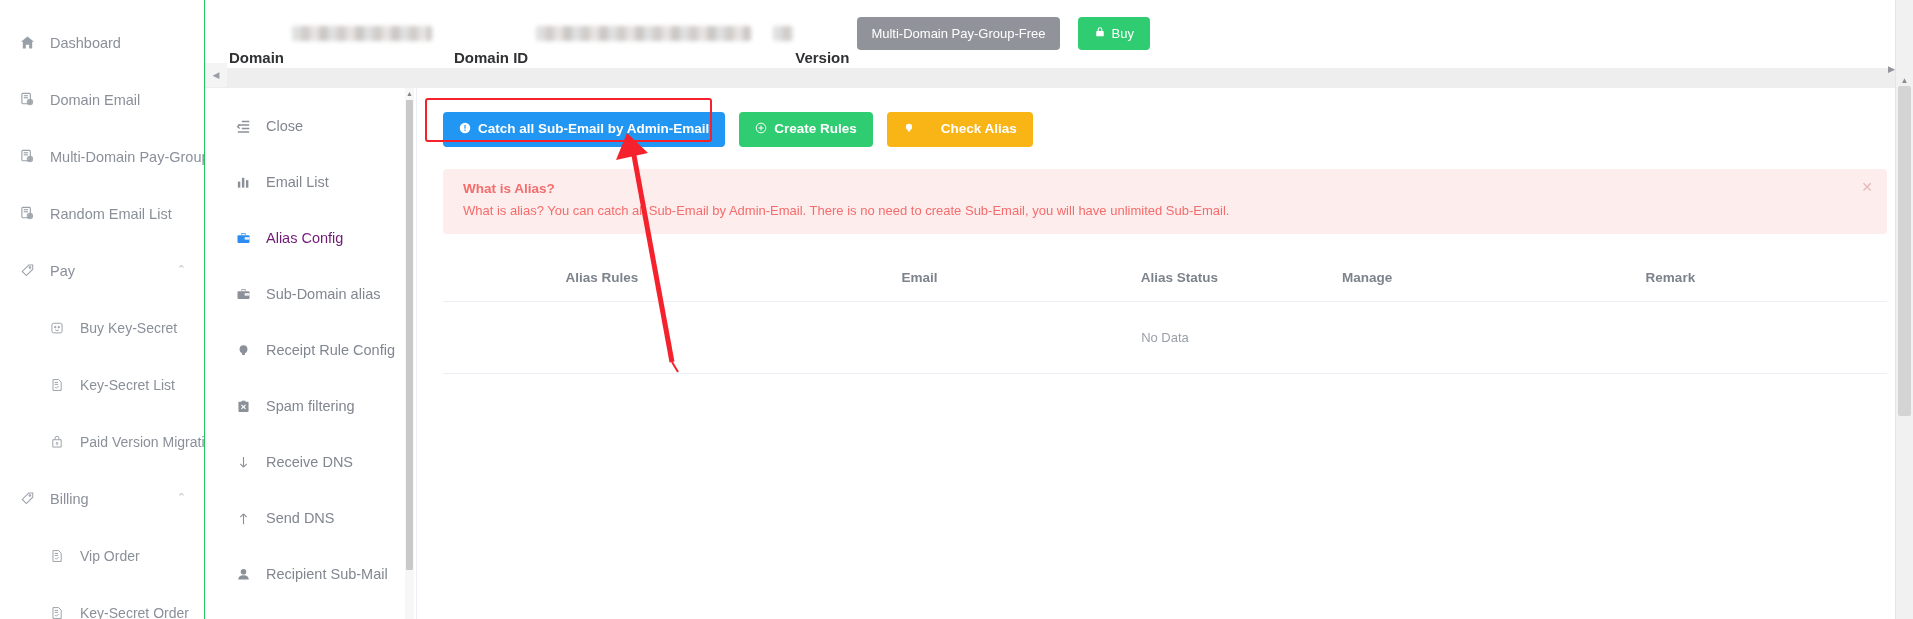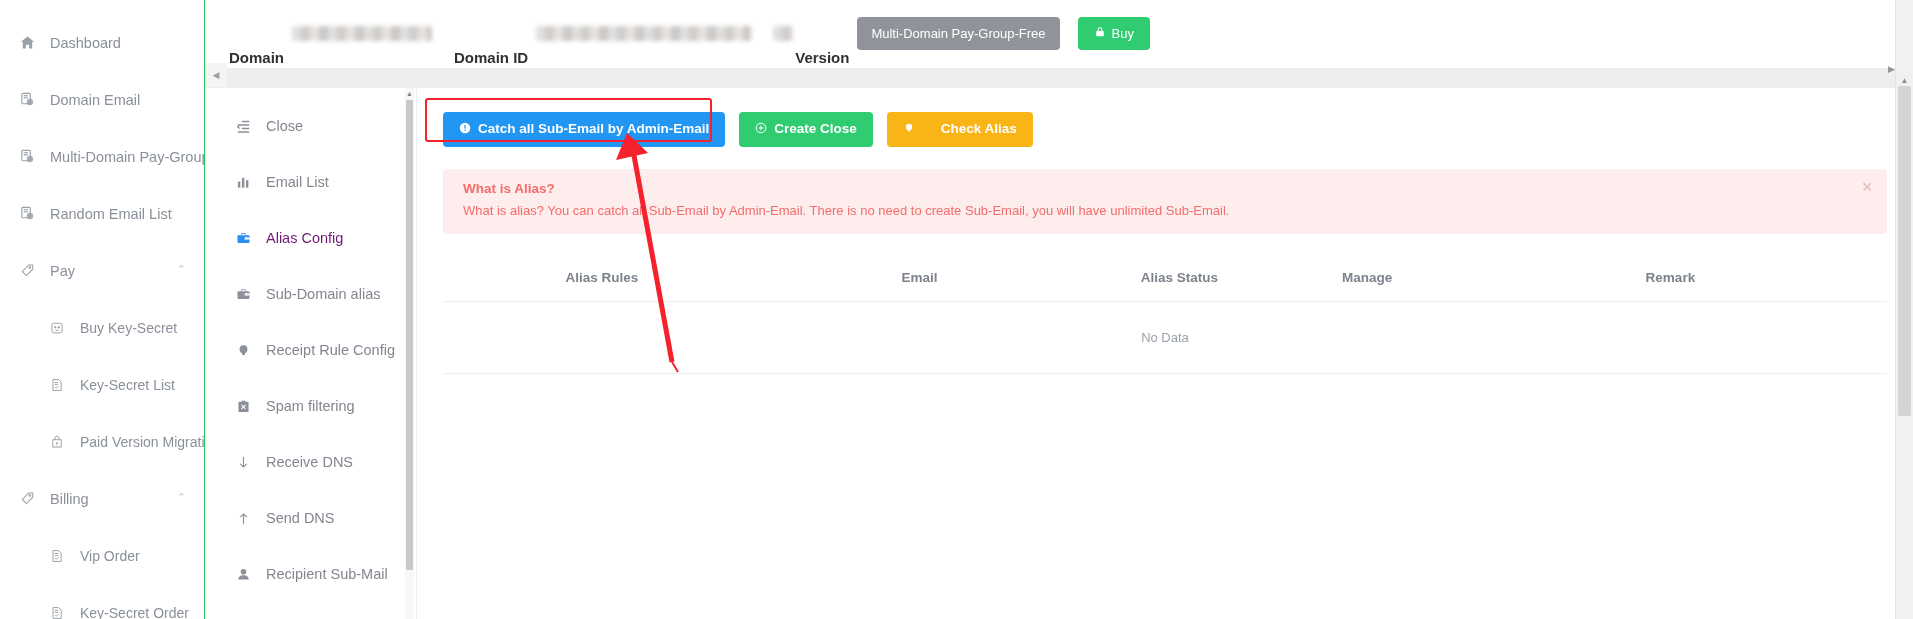"Create Close" span { text: Close -> Rules }
